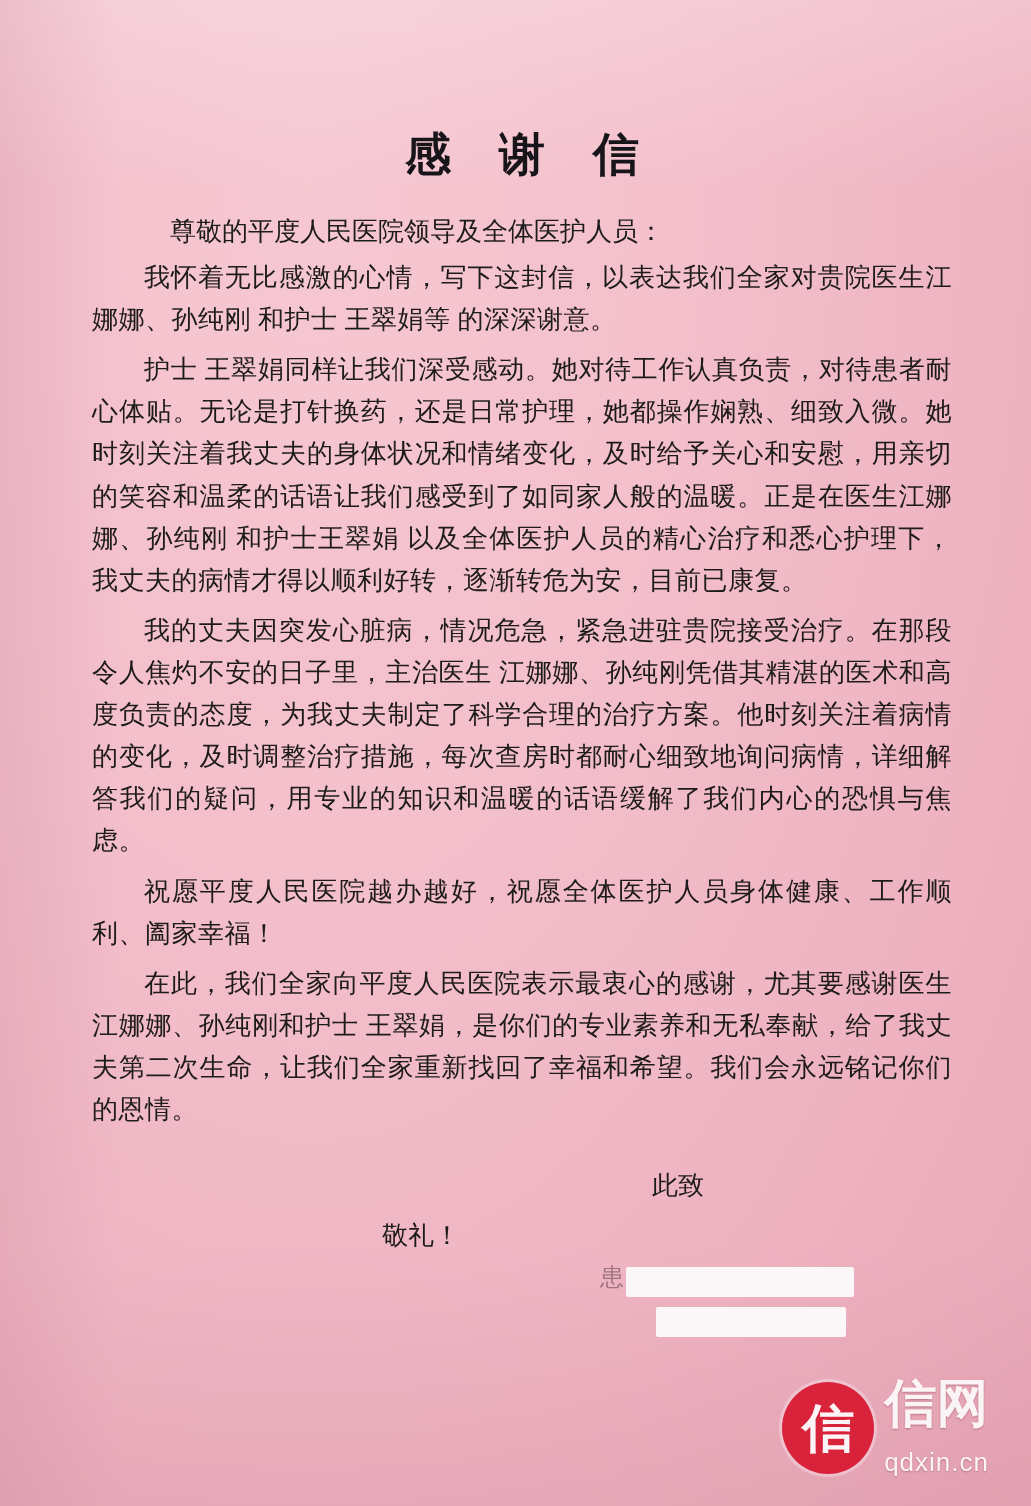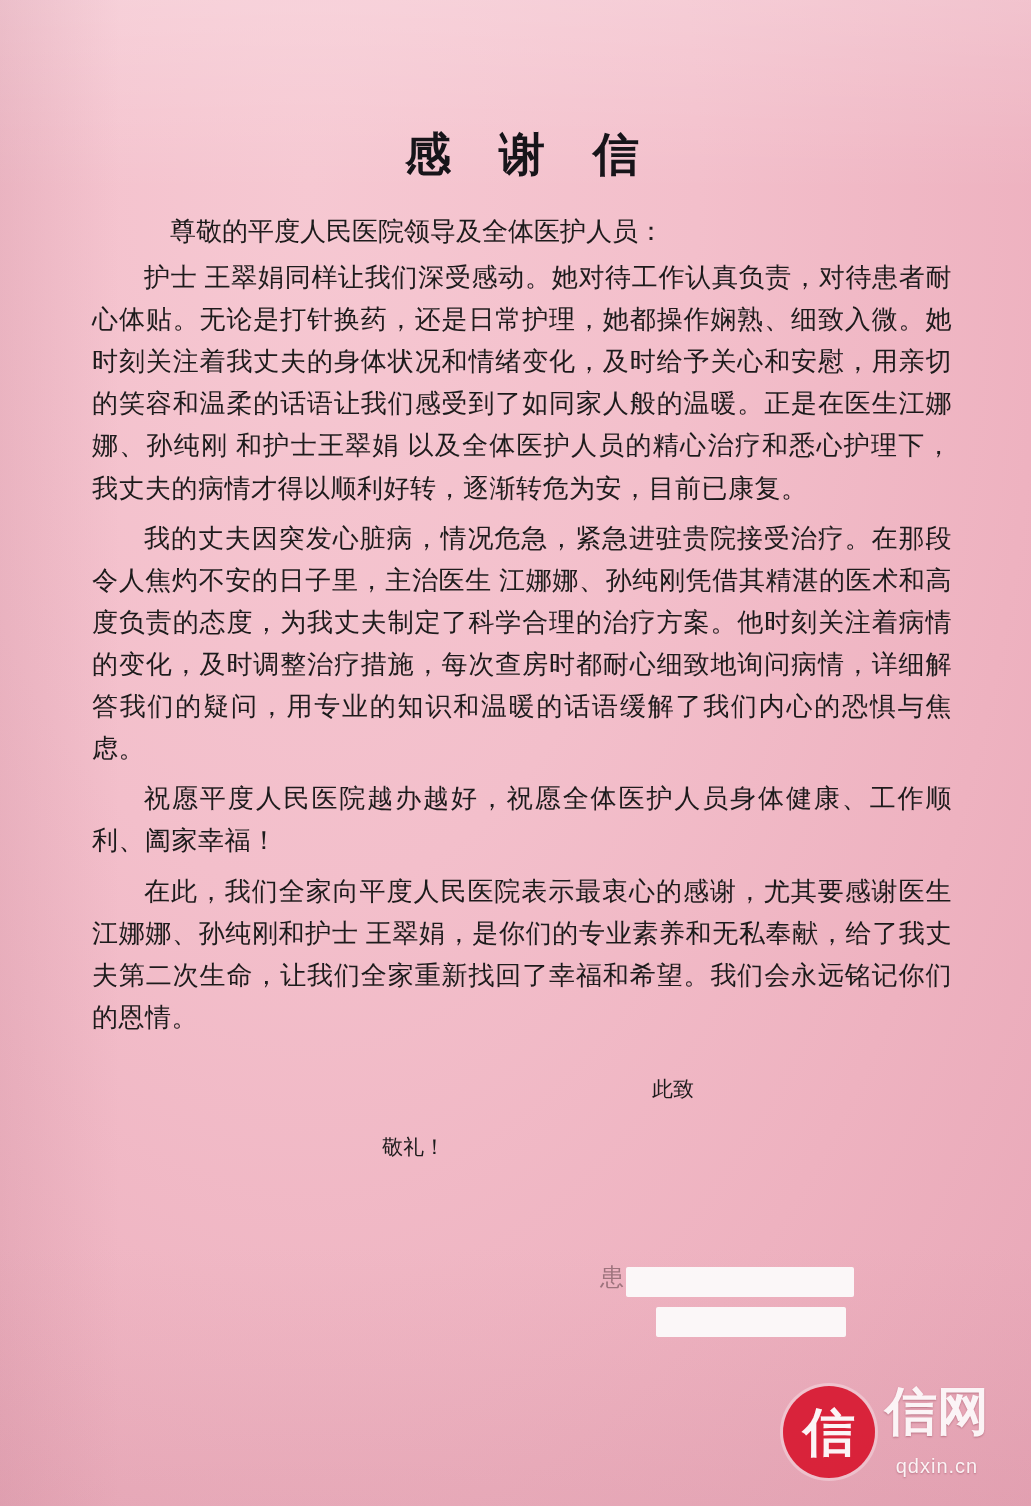"我怀着无比感激的心情，写下这封信，以表达我们全家对贵院医生江娜娜、孙纯刚 和护士" p.para { html: none -> <p>我怀着无比感激的心情，写下这封信，以表达我们全家对贵院医生江娜娜、孙纯刚 和护士 王翠娟等 的深深谢意。</p> }
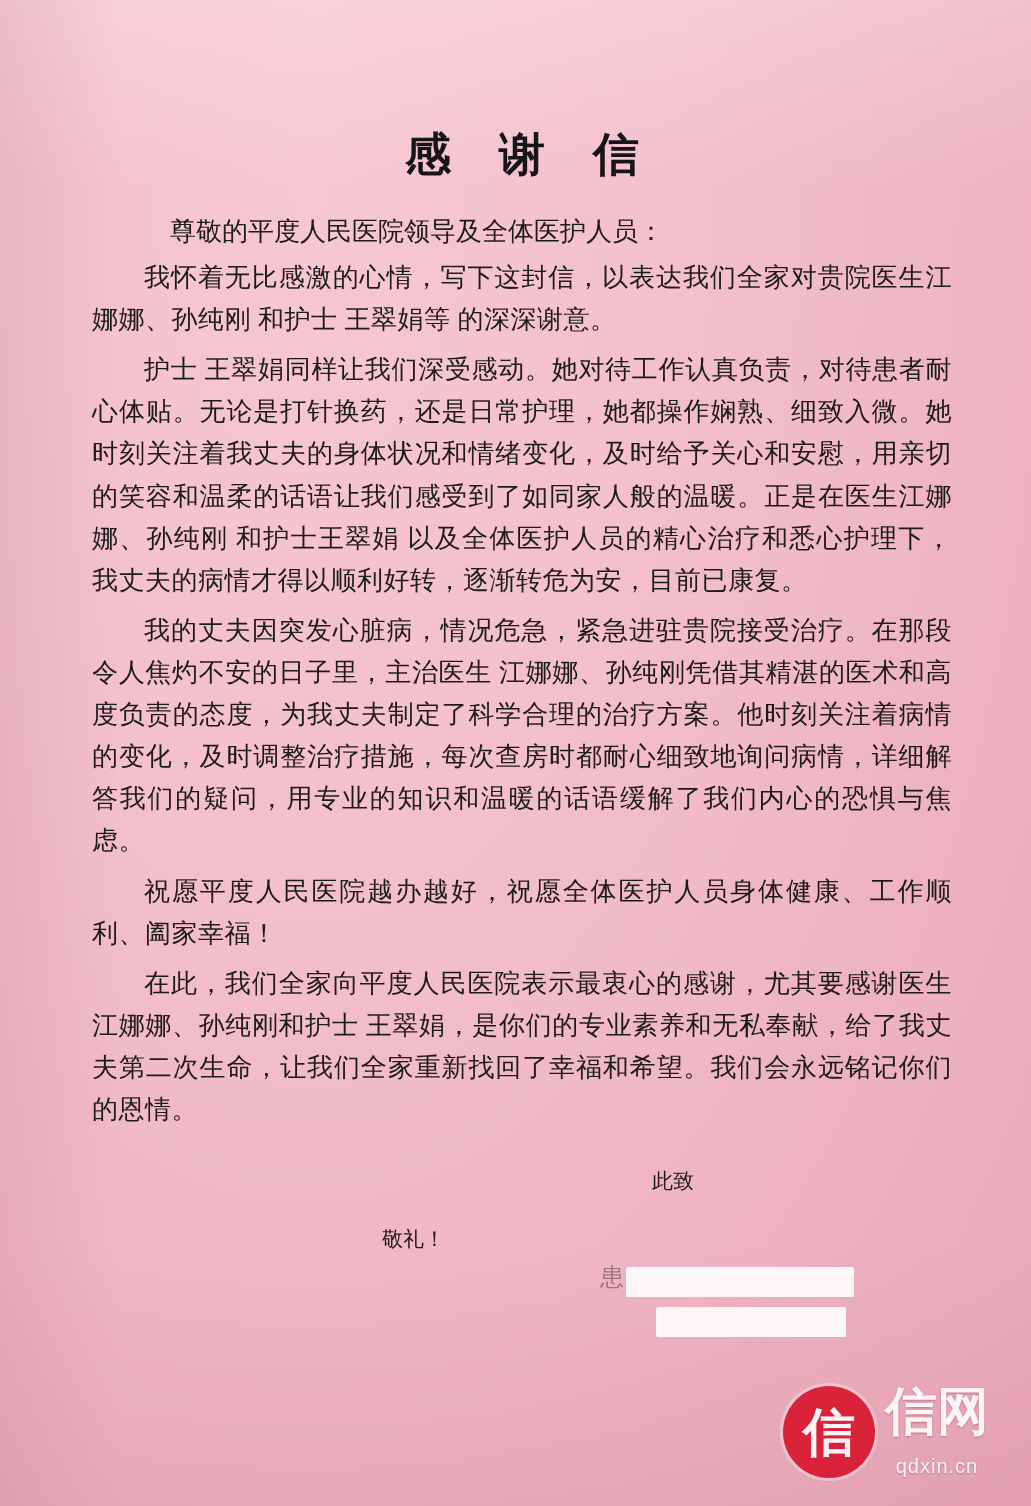"此致" .closing { font-size: 21px -> 26px }
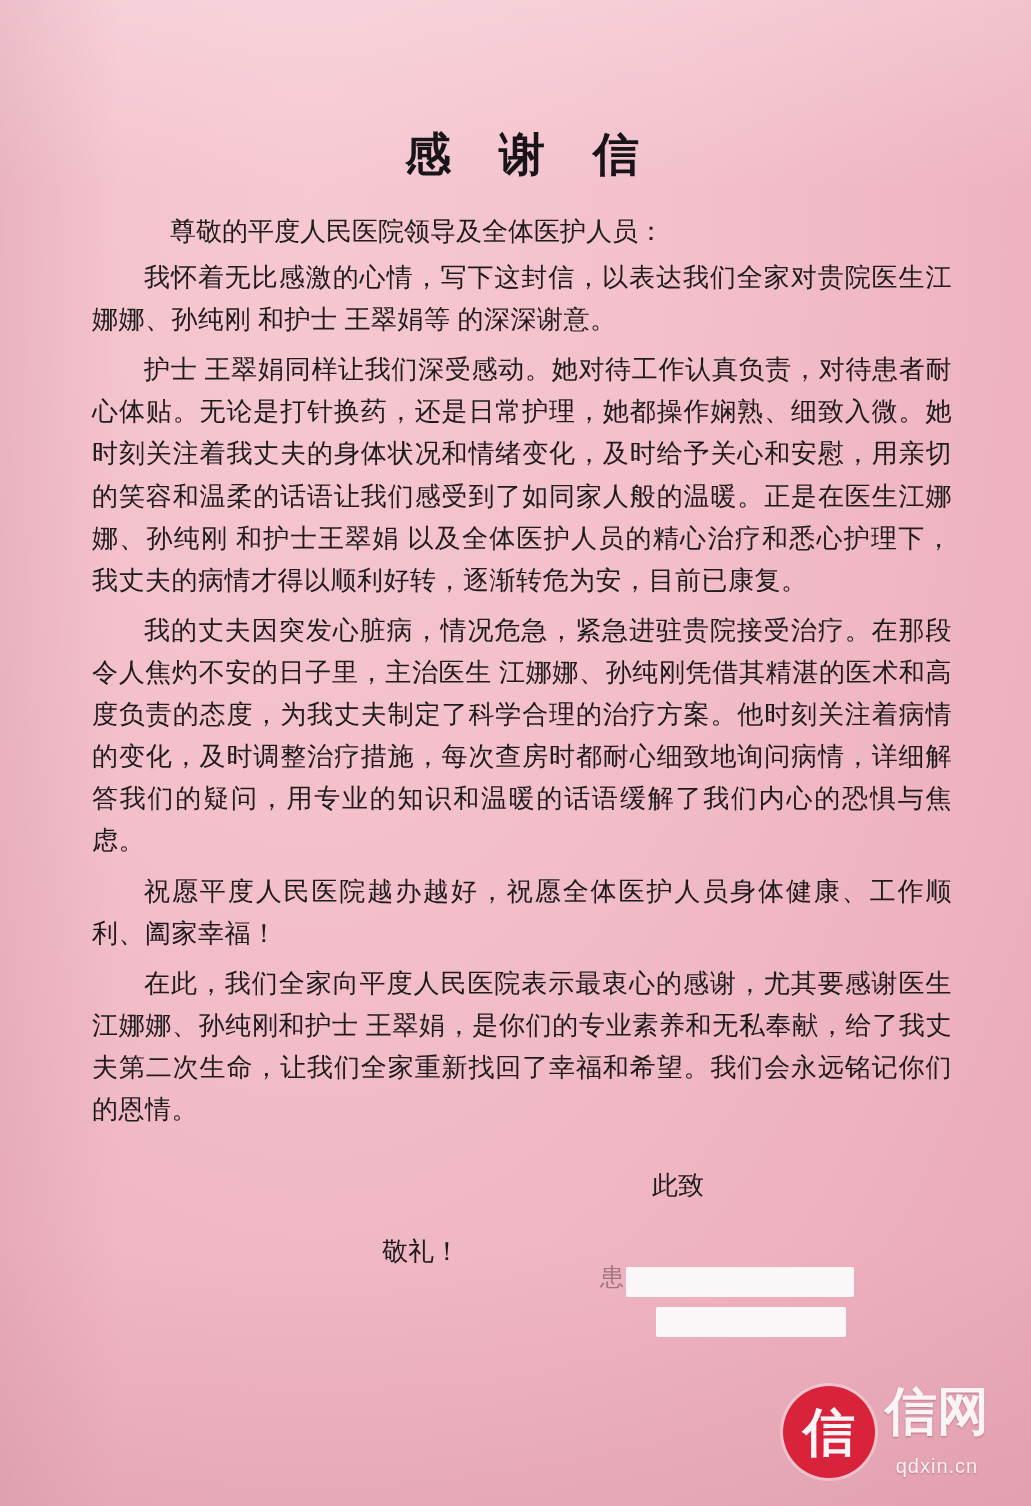"敬礼！" .closing .jingli { margin-top: 24px -> 8px }
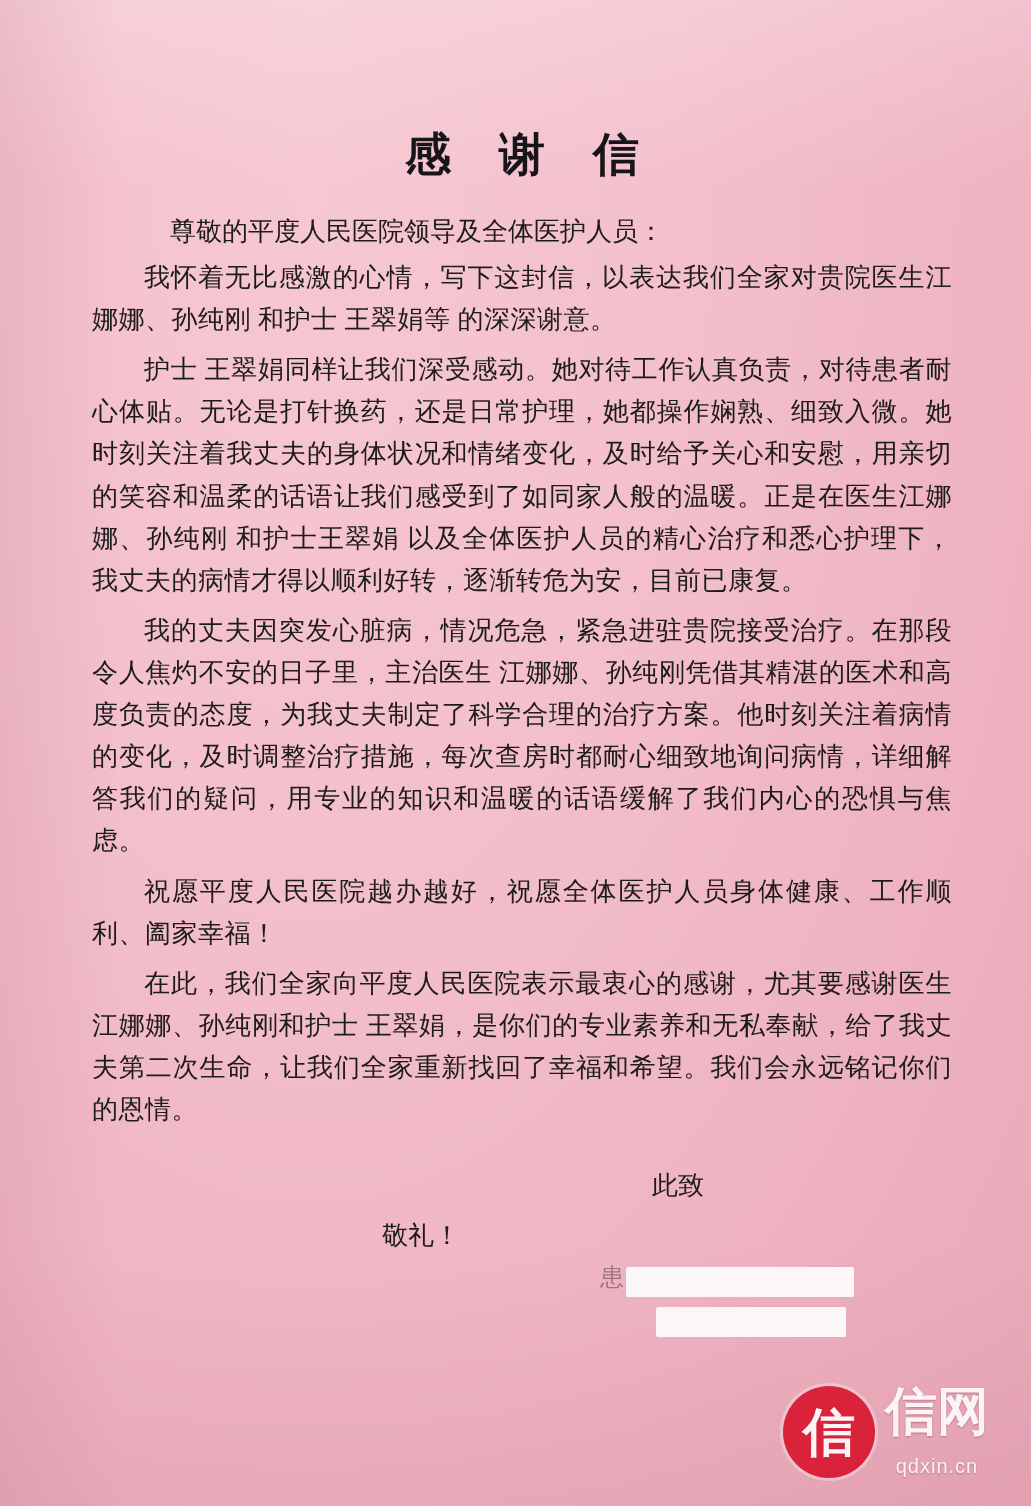"qdxin.cn" #wm-url { font-size: 20px -> 26px }
